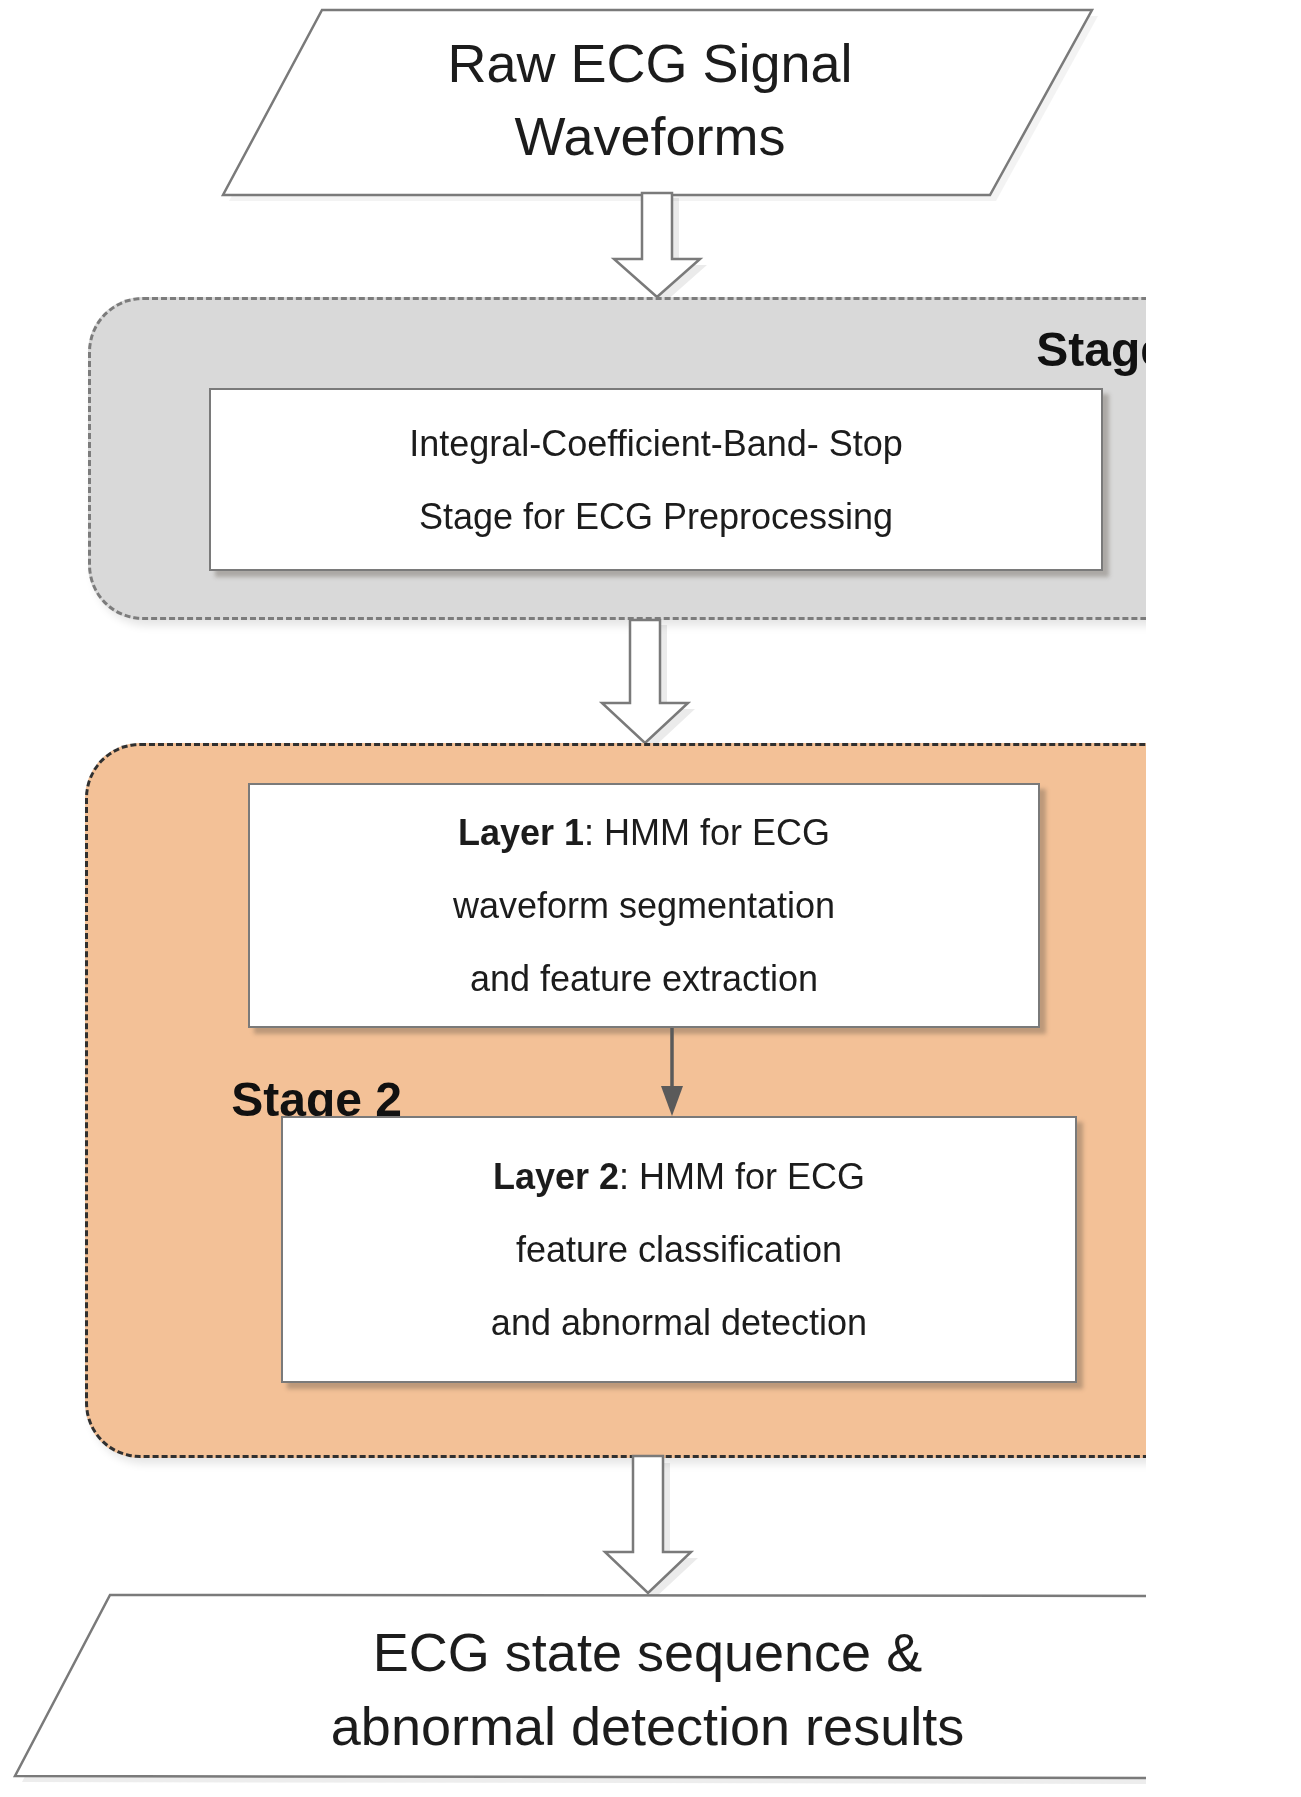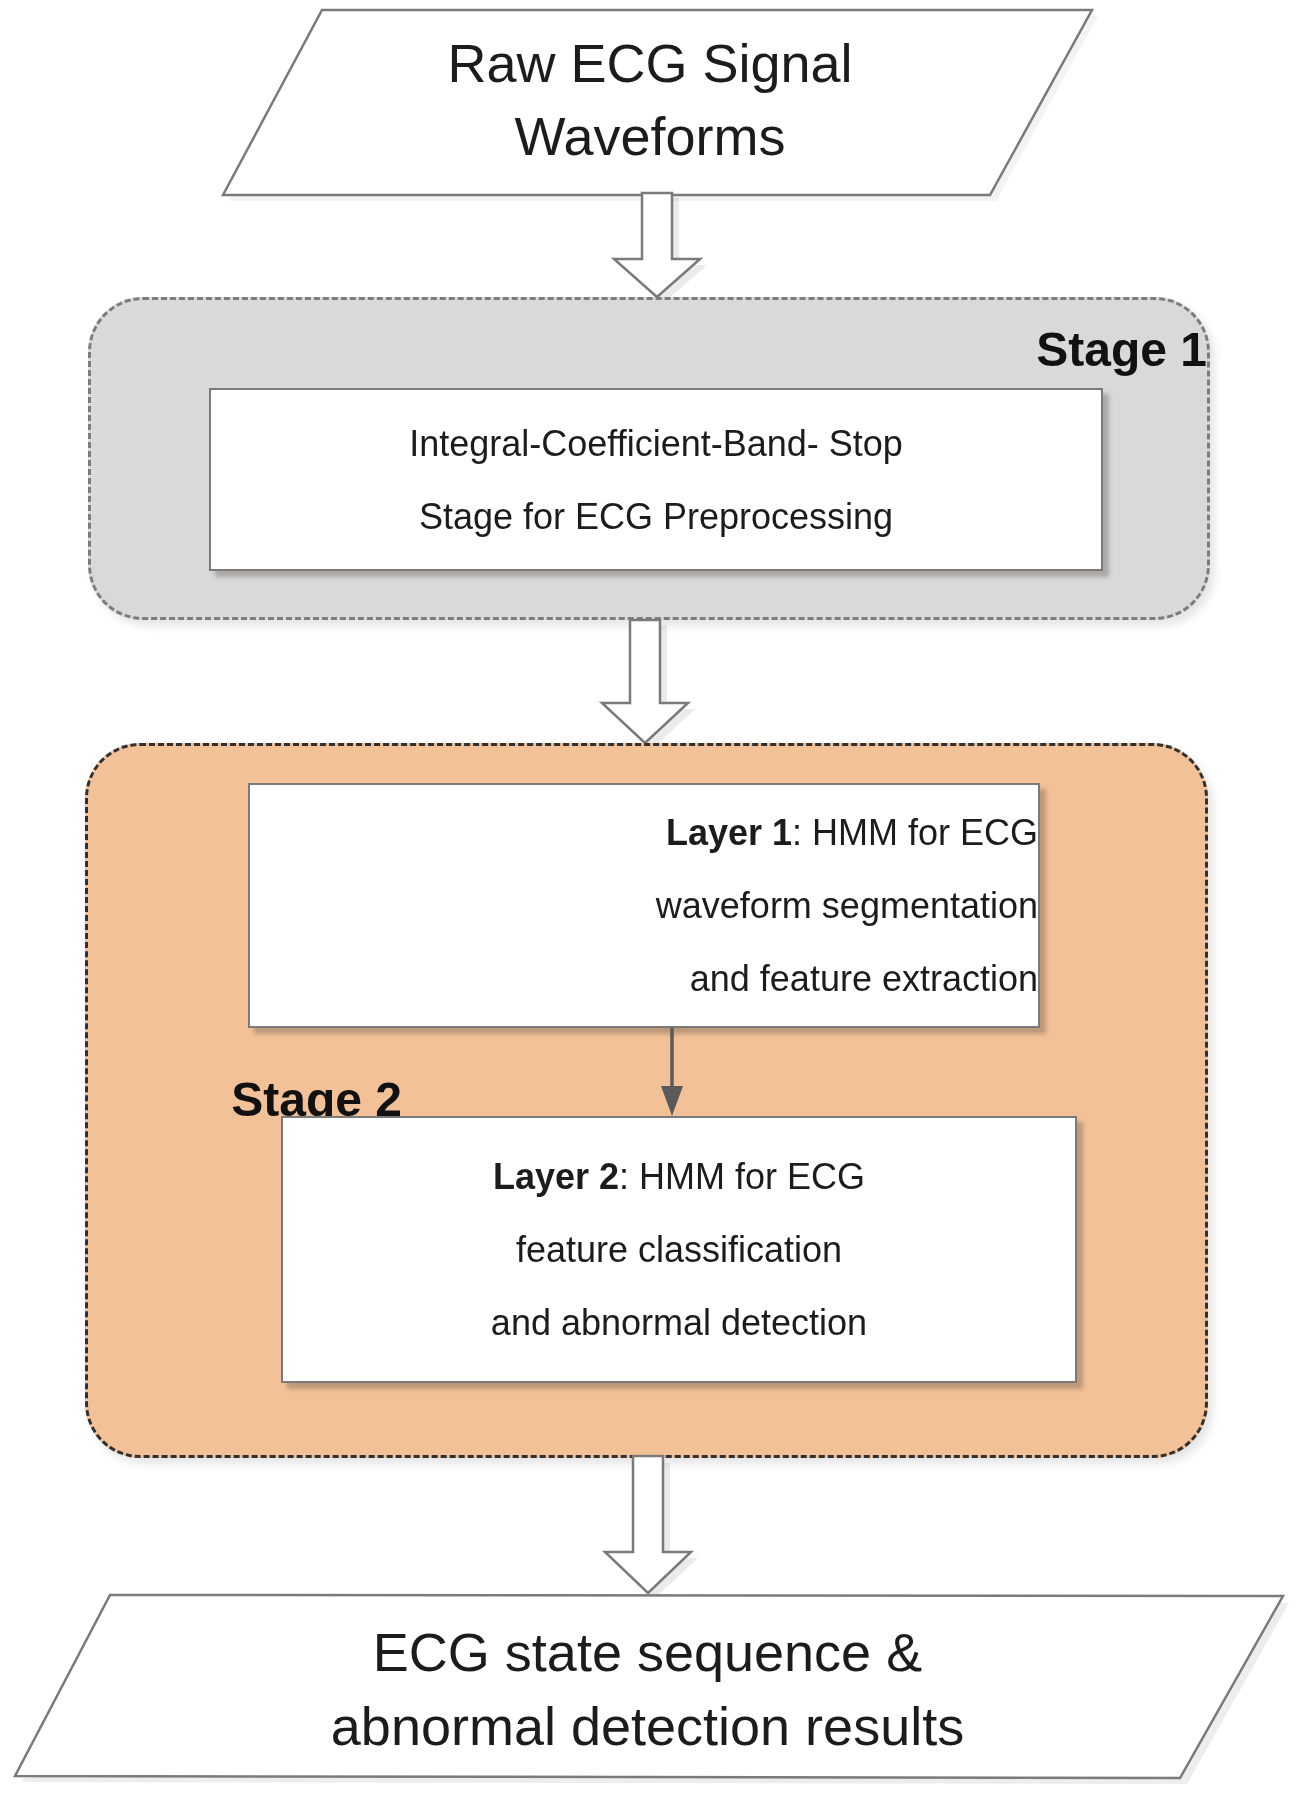"Raw ECG Signal" #canvas { width: 1301px -> 1146px }
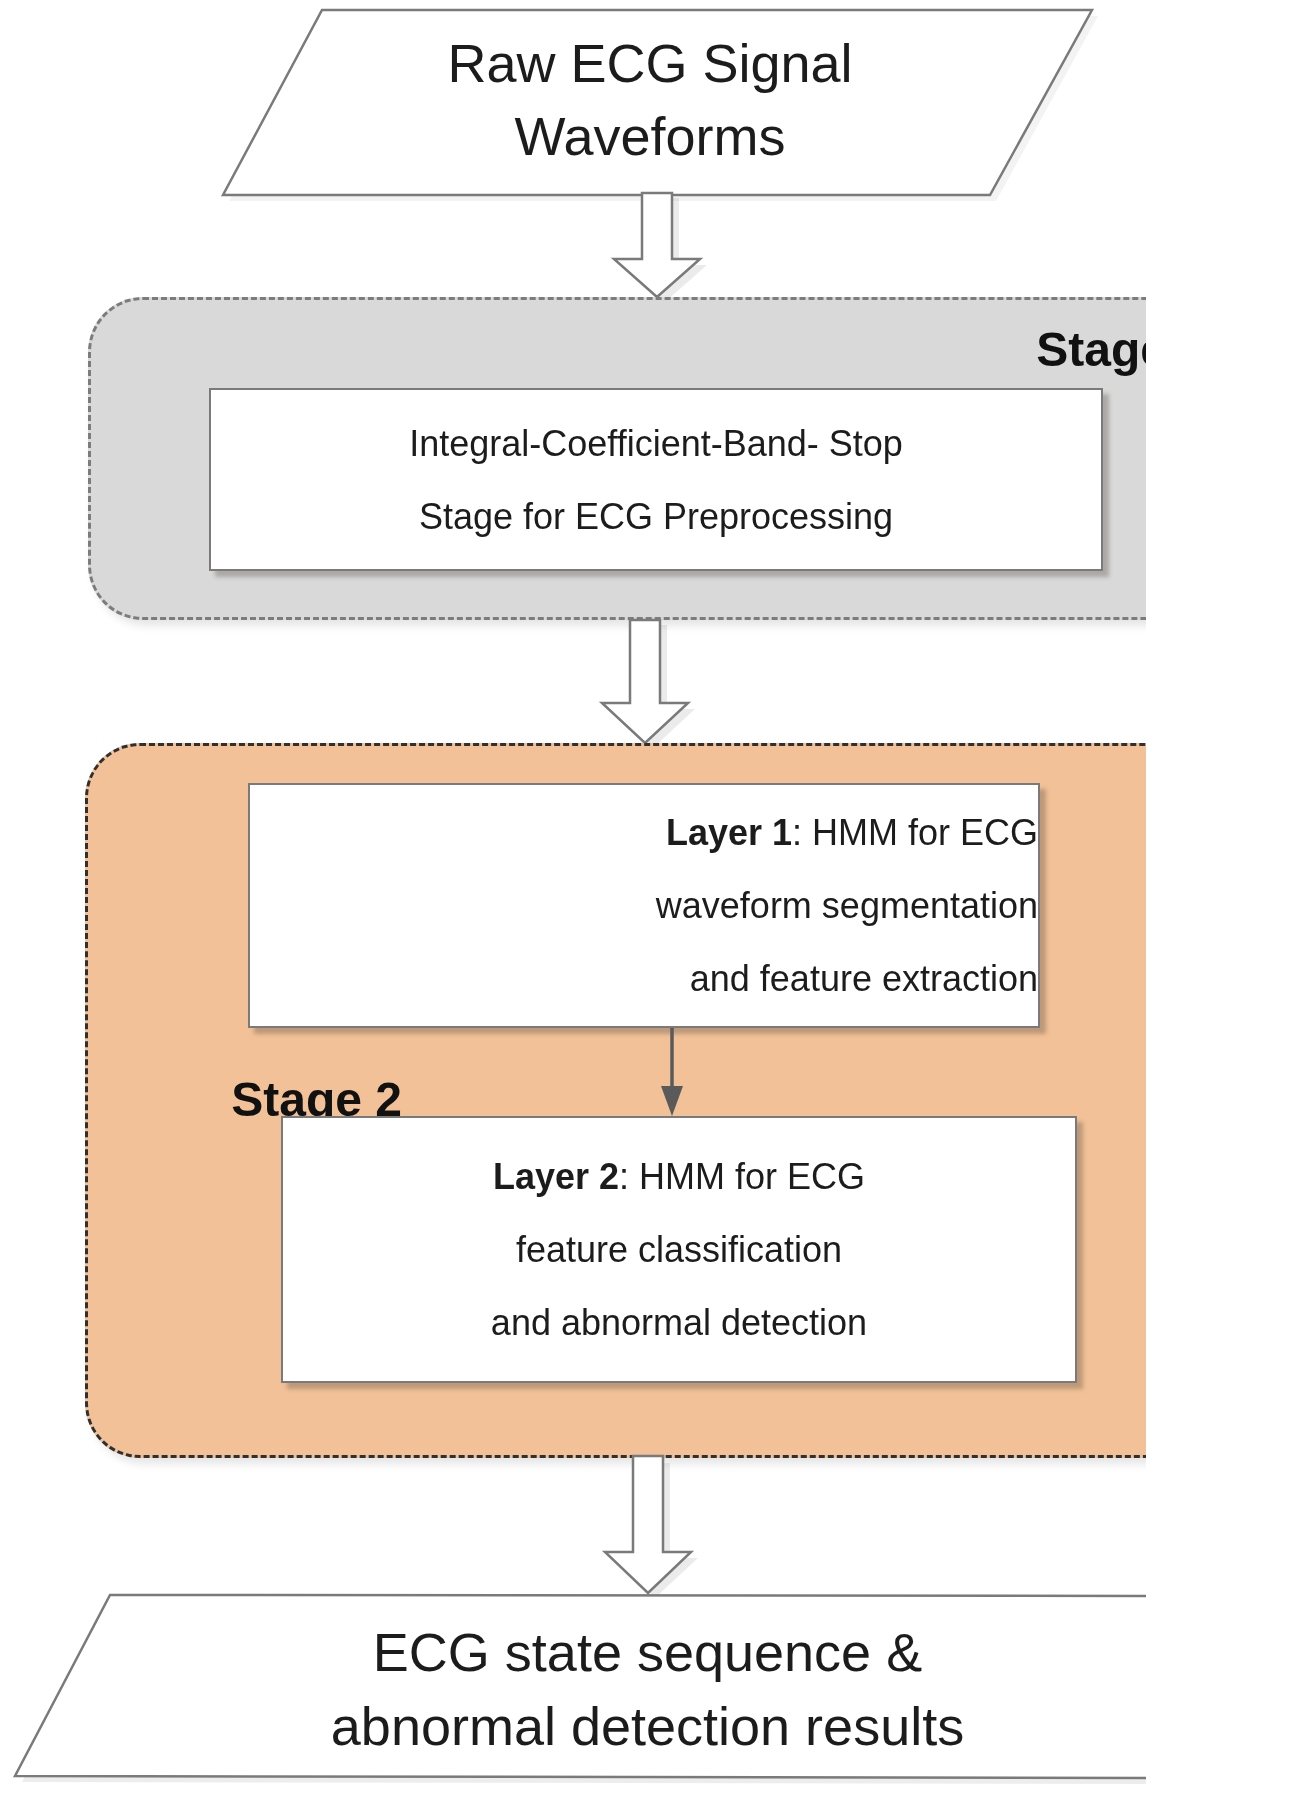"Layer 1: HMM for ECG" #layer1-box { text-align: right -> none }
